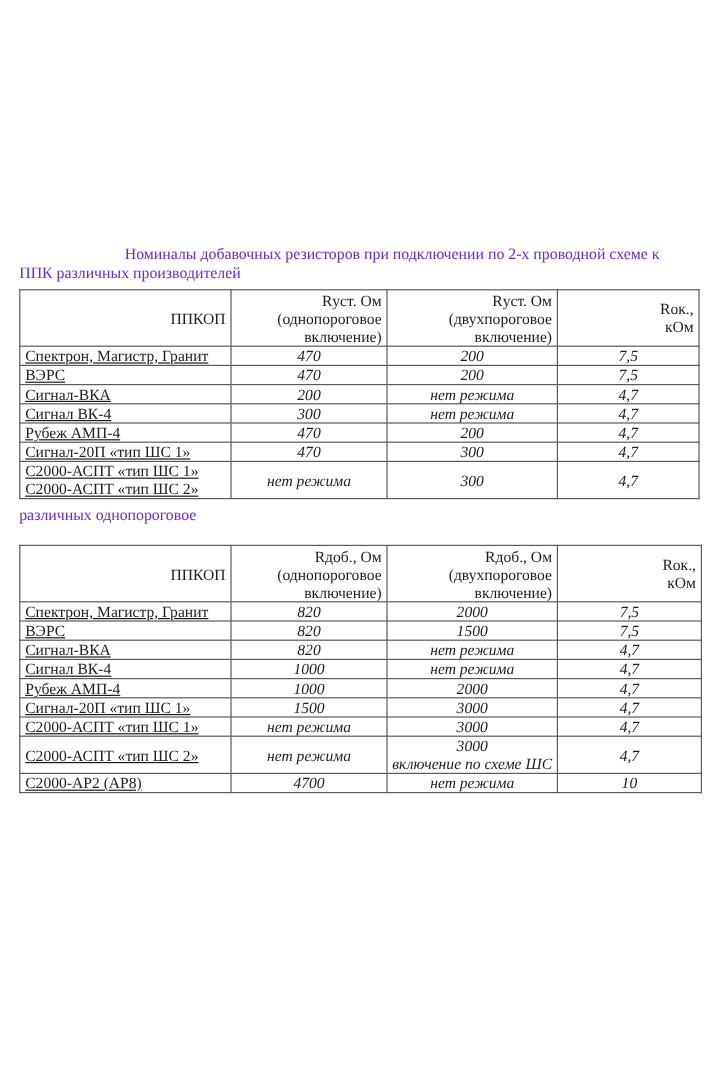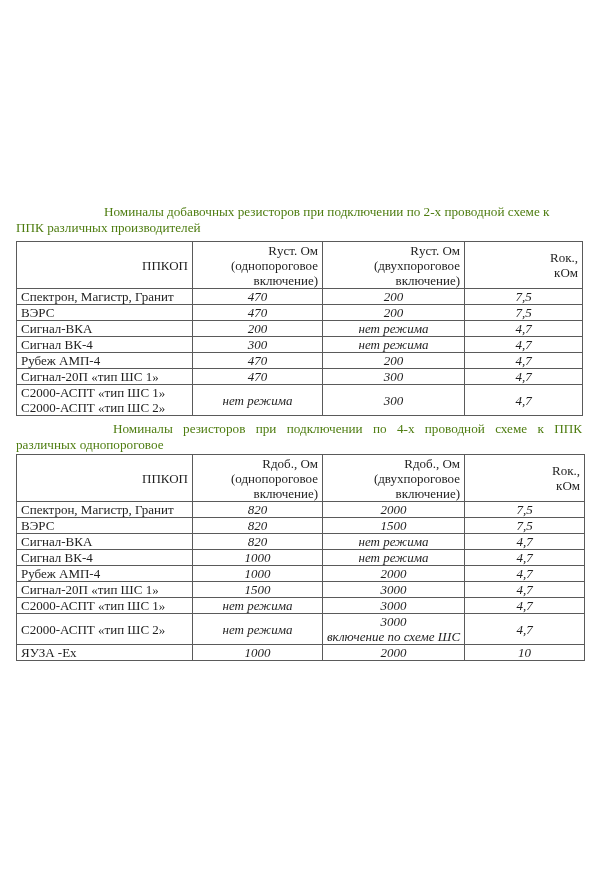"Номиналы добавочных резисторов при" .caption { color: #4d7c0f -> #6d28d9 }
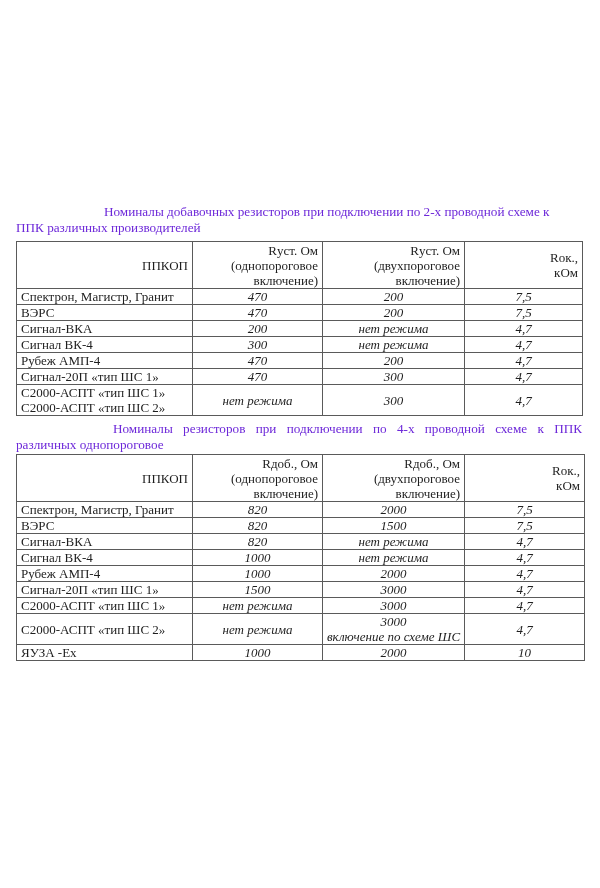"Спектрон, Магистр, Гранит" table.grid td.l { text-decoration: none -> underline }
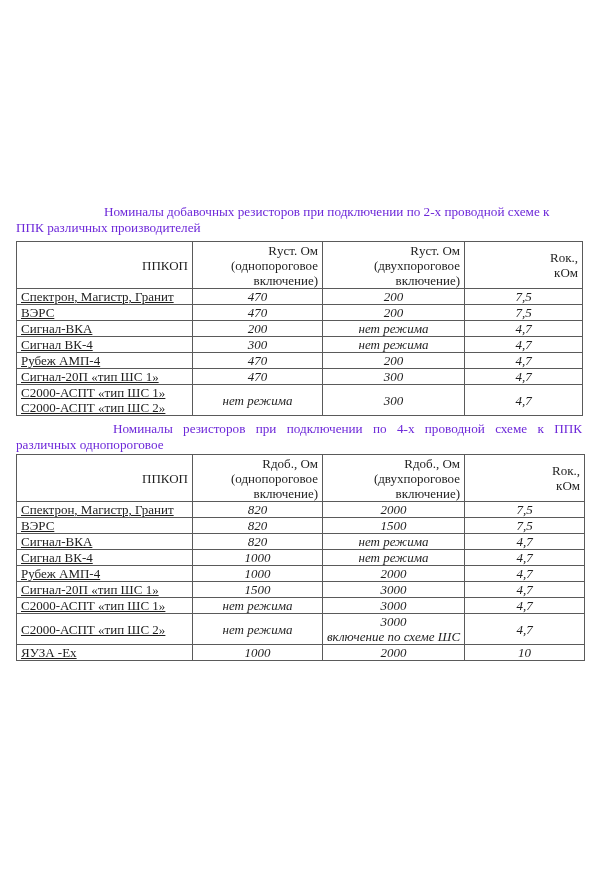"Номиналы резисторов при подключении по" span.line1 { html: <span>Номиналы резисторов при подключении по 4-х проводной схеме к ППК</span> -> none }
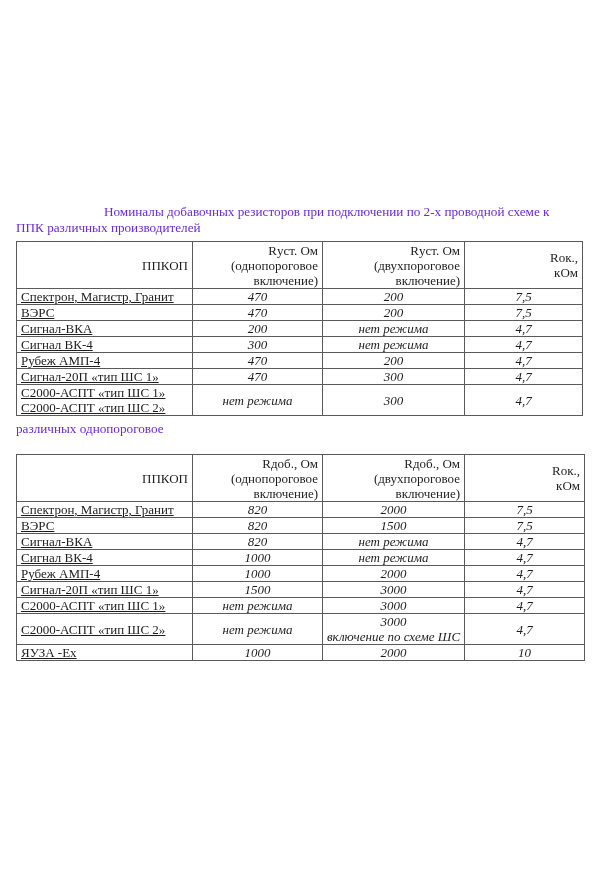"С2000-АР2 (АР8)" tr.row { html: none -> <tr> <td>С2000-АР2 (АР8)</td> <td>4700</td> <td>нет режима</td> <td>10</td> </tr> }
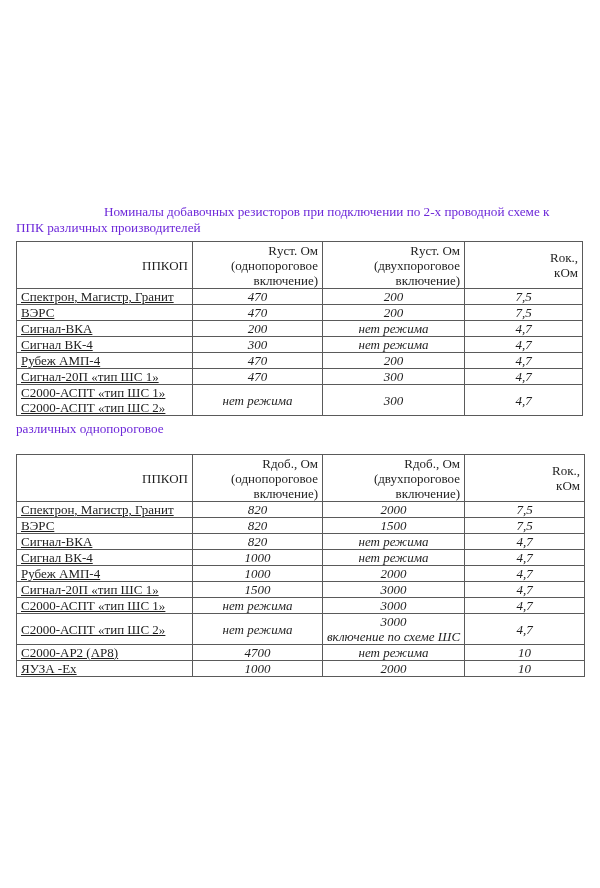"ЯУЗА -Ex" tr.row { html: <tr> <td>ЯУЗА -Ex</td> <td>1000</td> <td>2000</td> <td>10</td> </tr> -> none }
